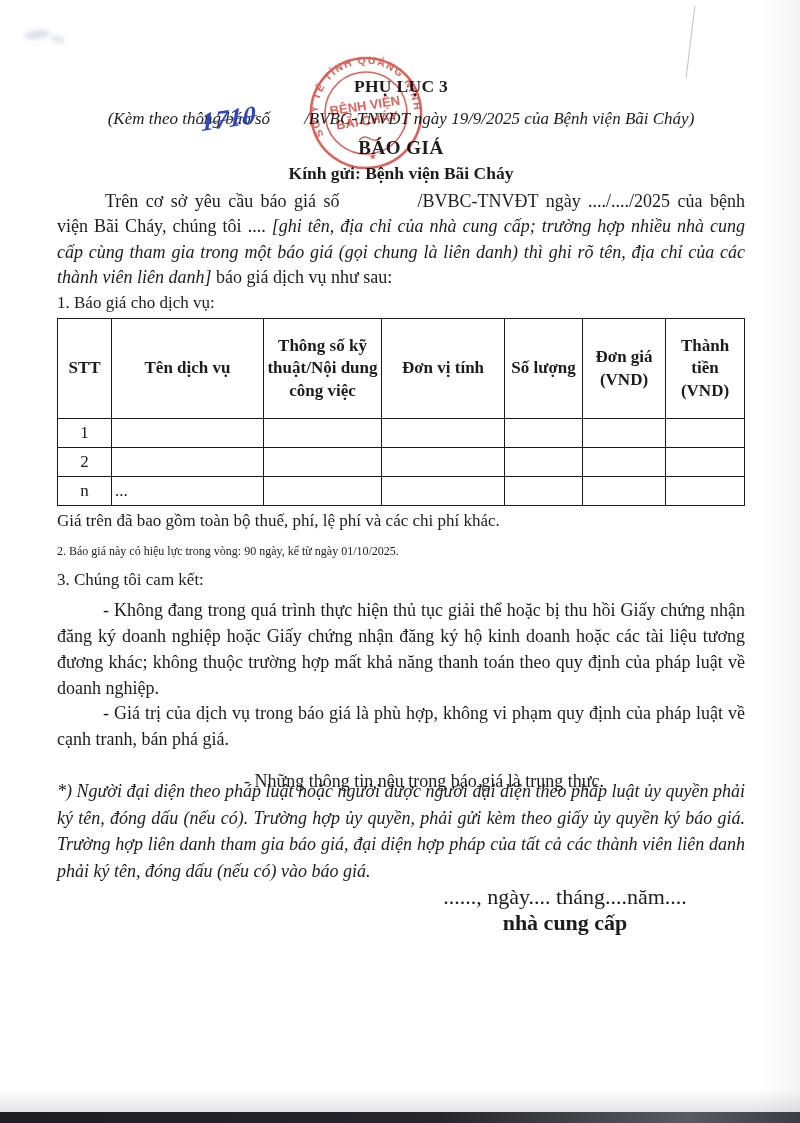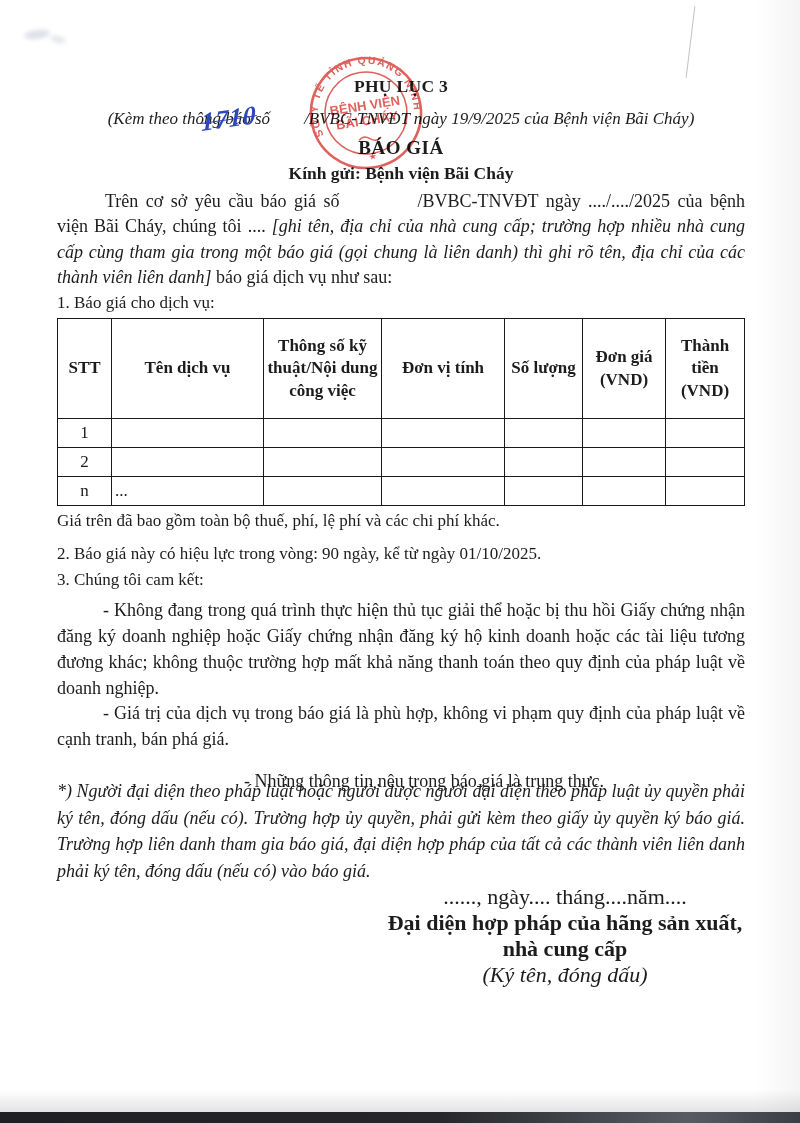"2. Báo giá này có" .sec2 { font-size: 17px -> 12px }
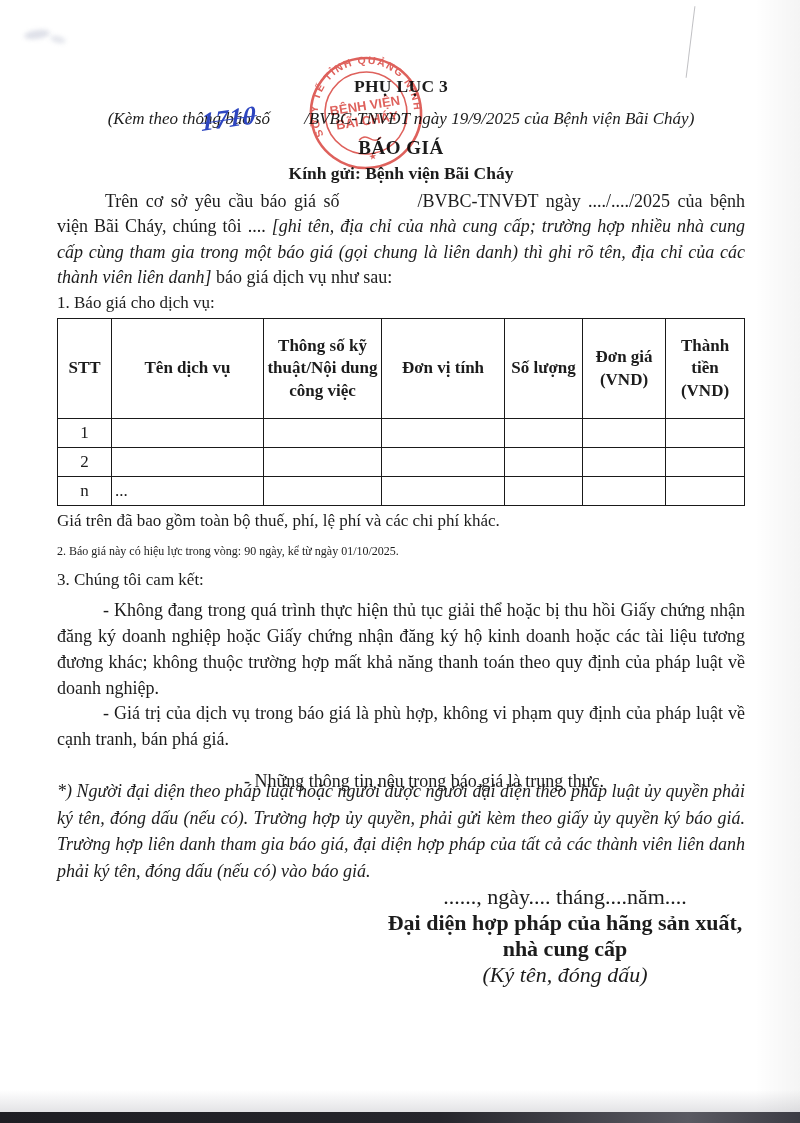"Đại diện hợp pháp của" div.bold { html: <div>Đại diện hợp pháp của hãng sản xuất,</div> -> none }
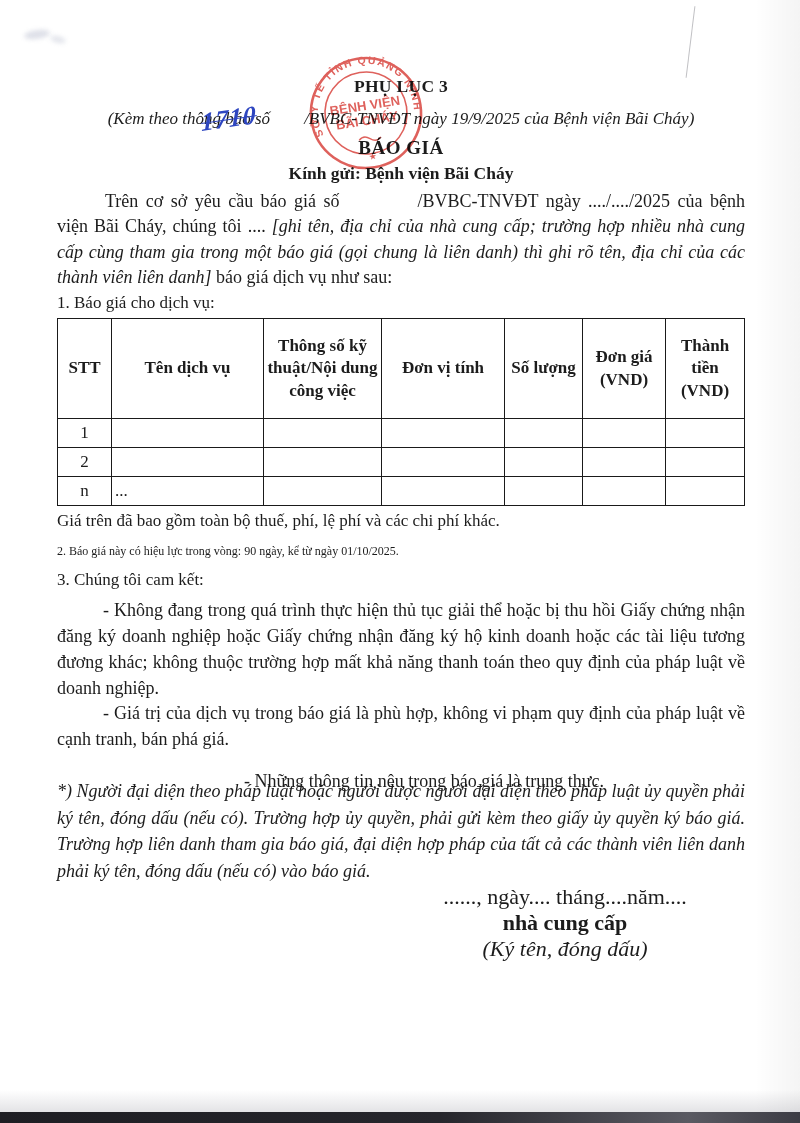"(Ký tên, đóng dấu)" div.italic { html: <div>(Ký tên, đóng dấu)</div> -> none }
